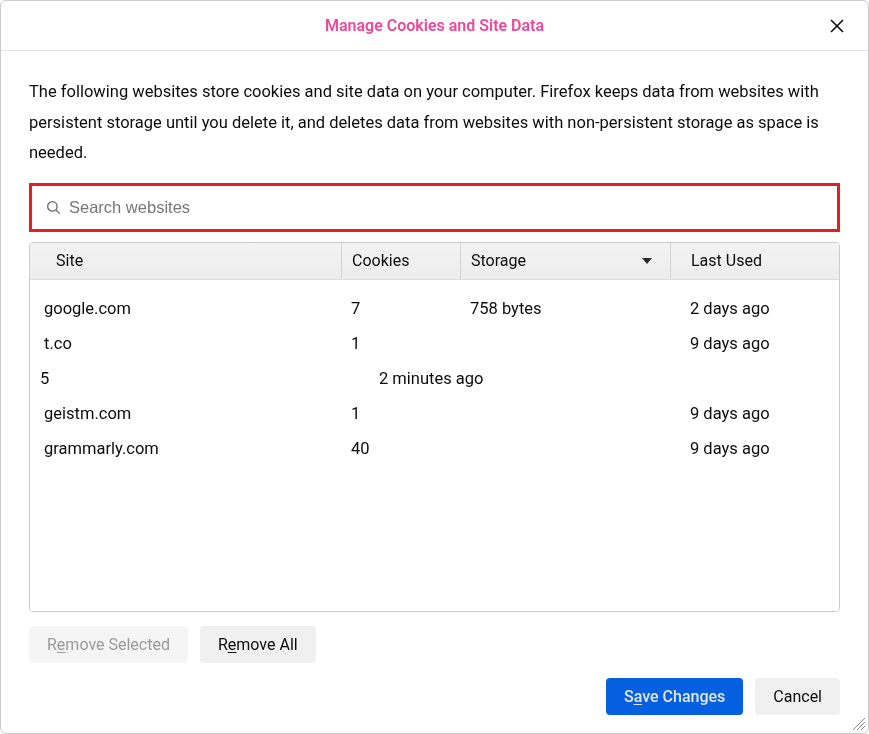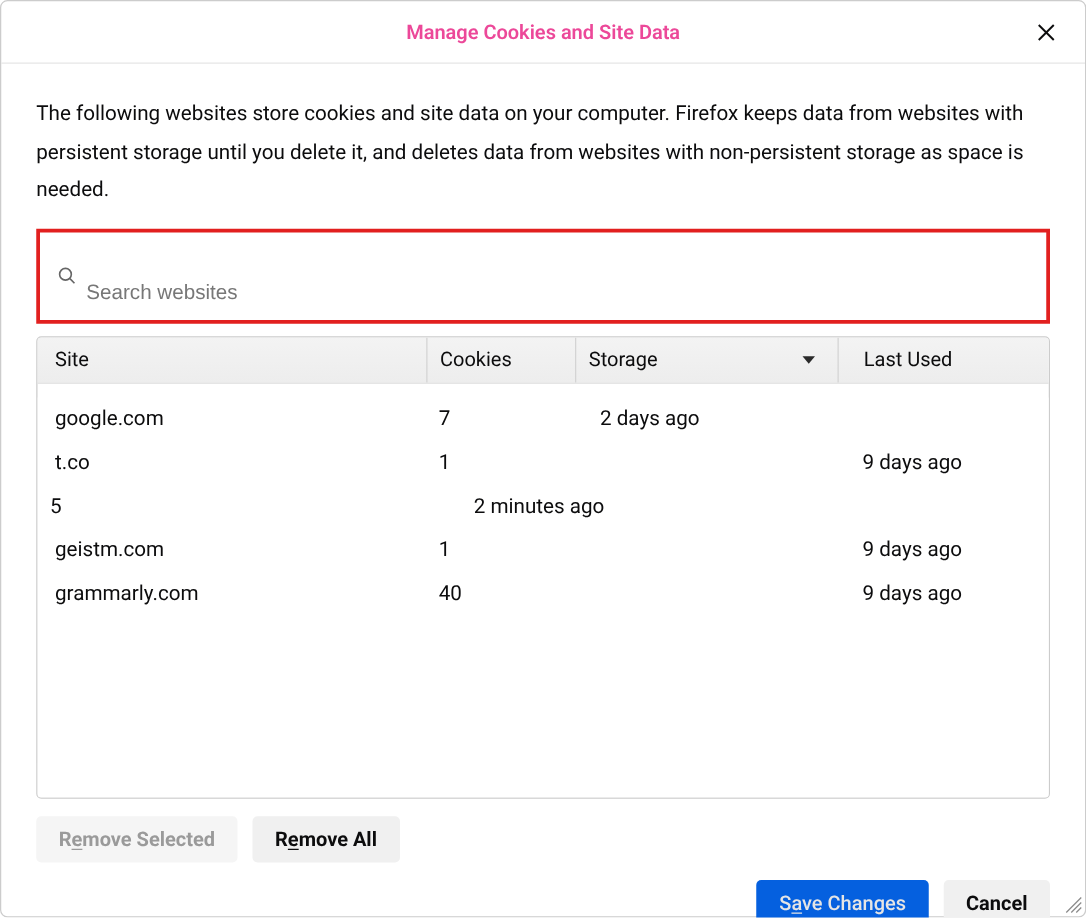"Search websites" .search-input { margin-top: 27px -> none }
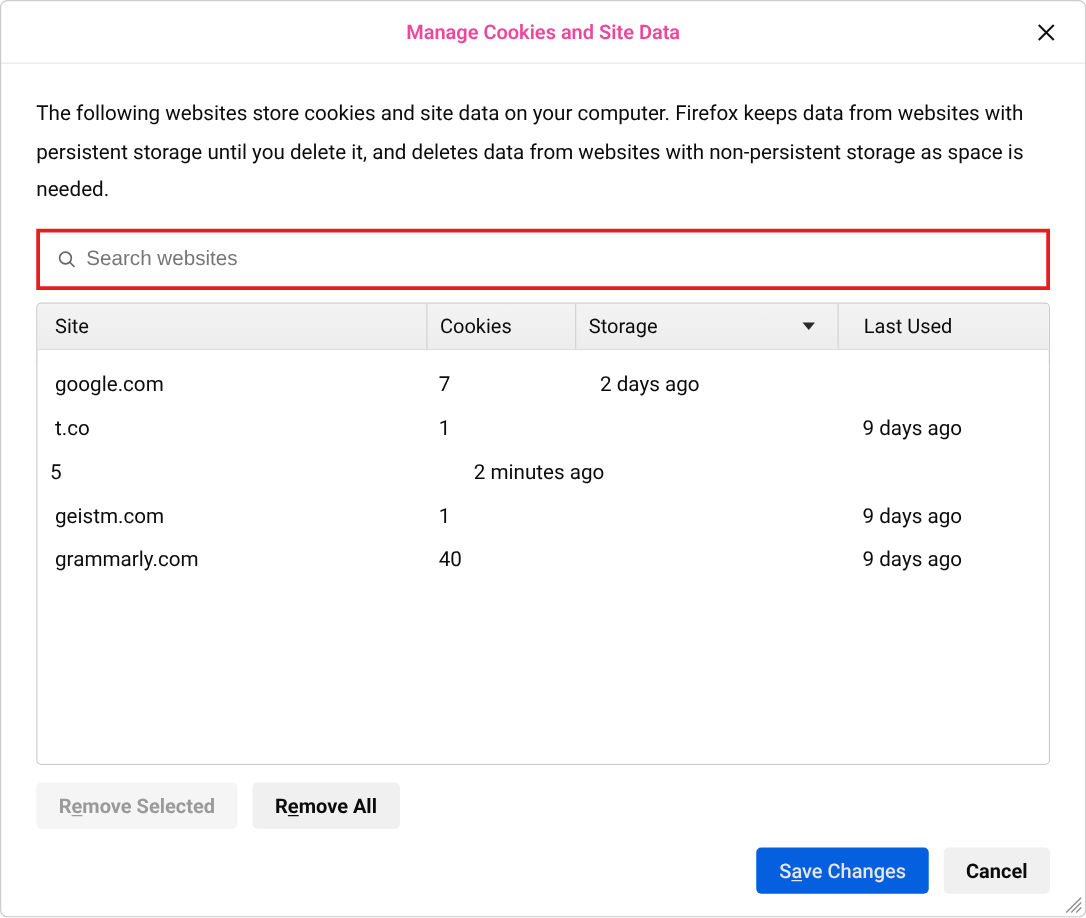"Site" .th-site { padding-left: 14px -> 26px }
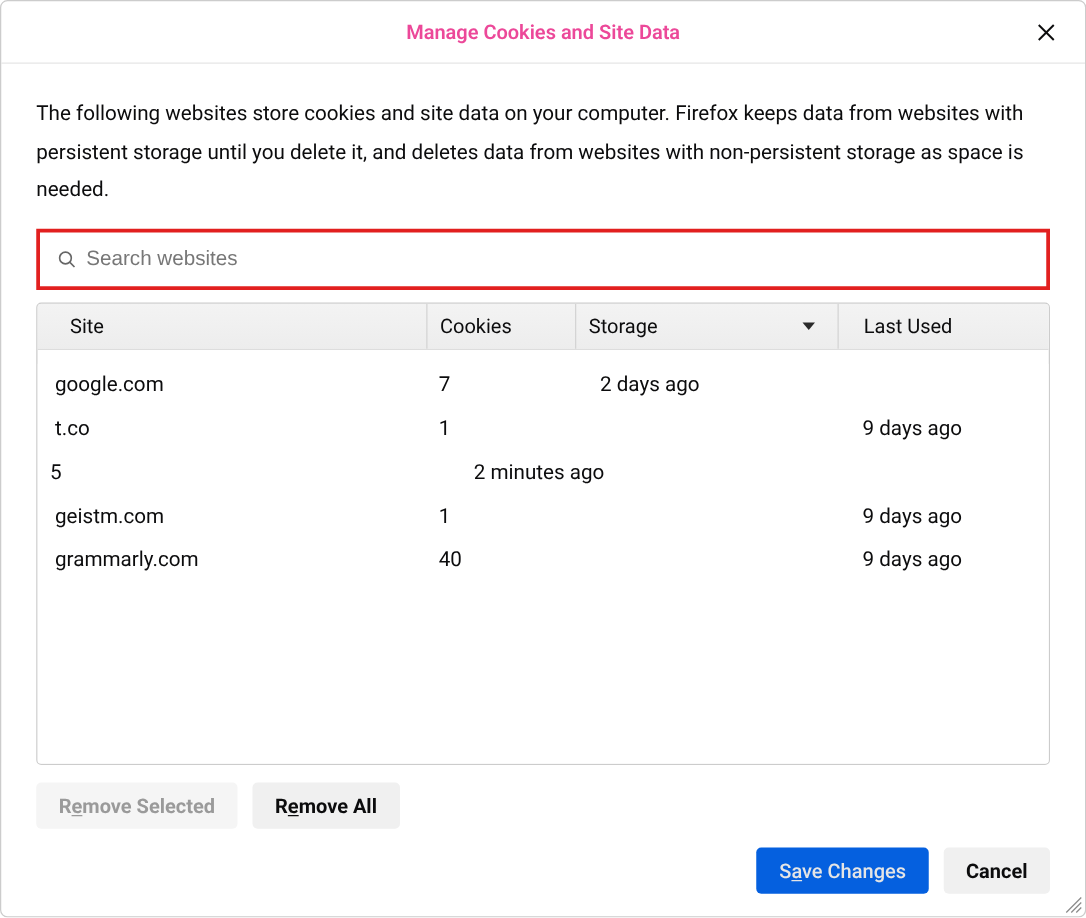"758 bytes" div.td { html: none -> <div>758 bytes</div> }
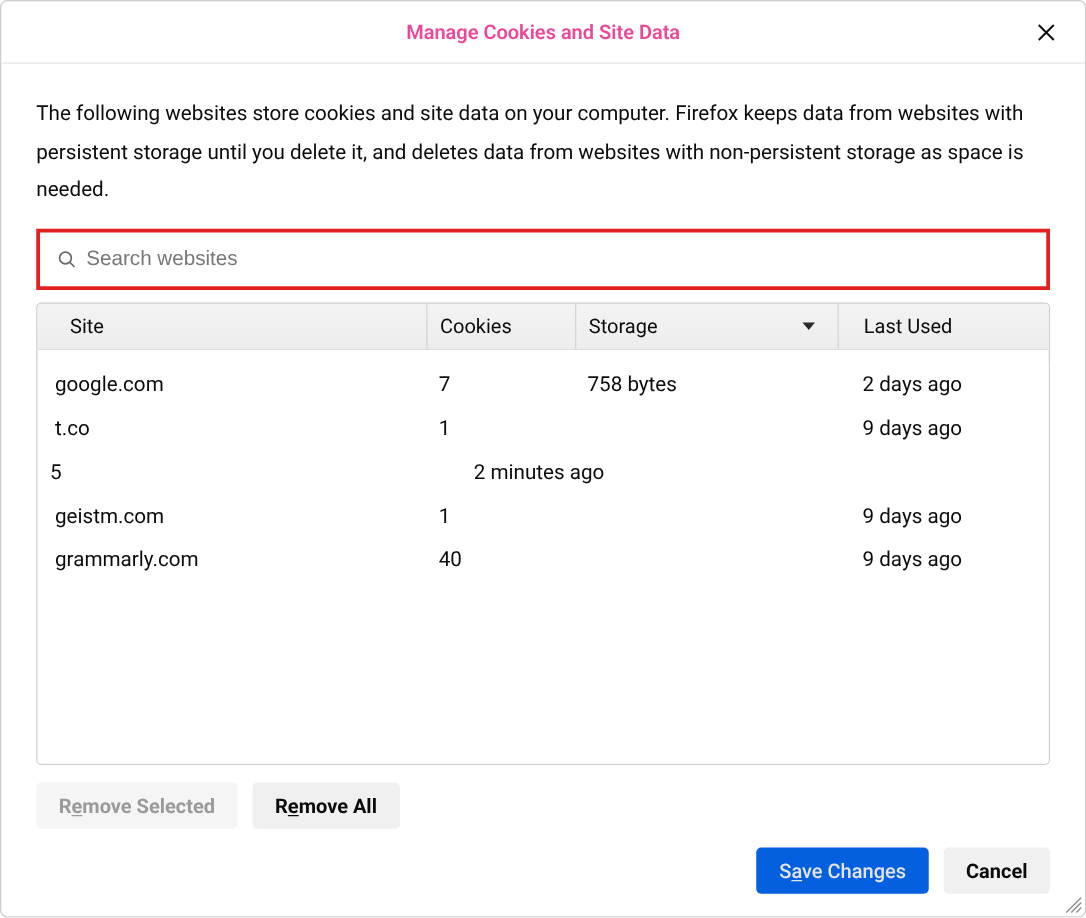"Remove Selected" .btn { font-weight: bold -> none }
